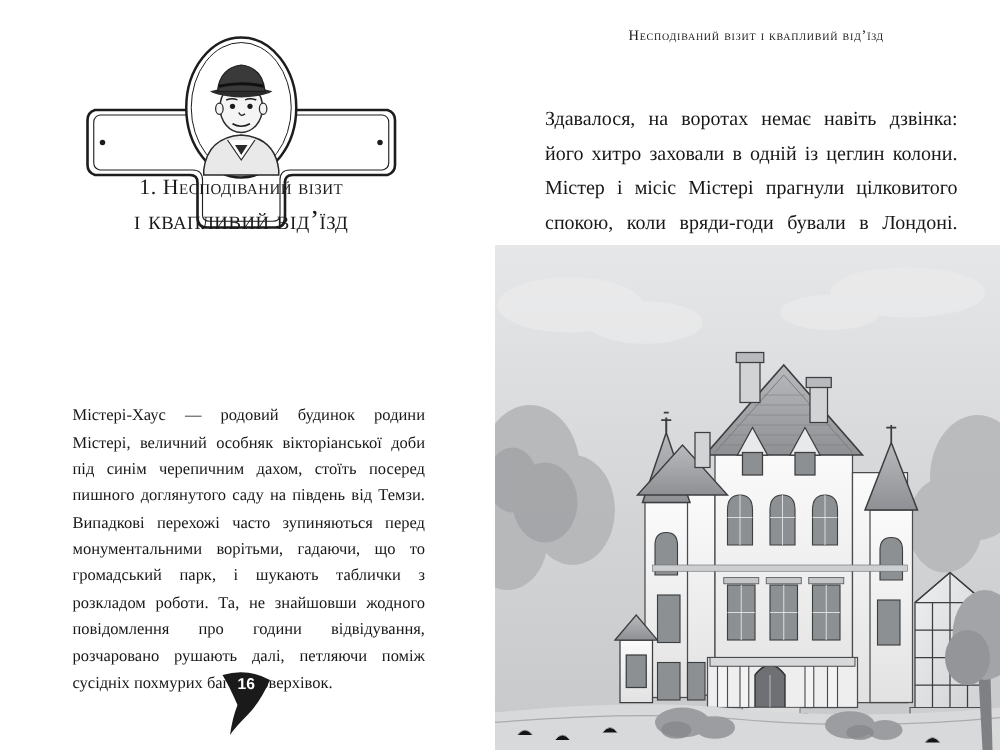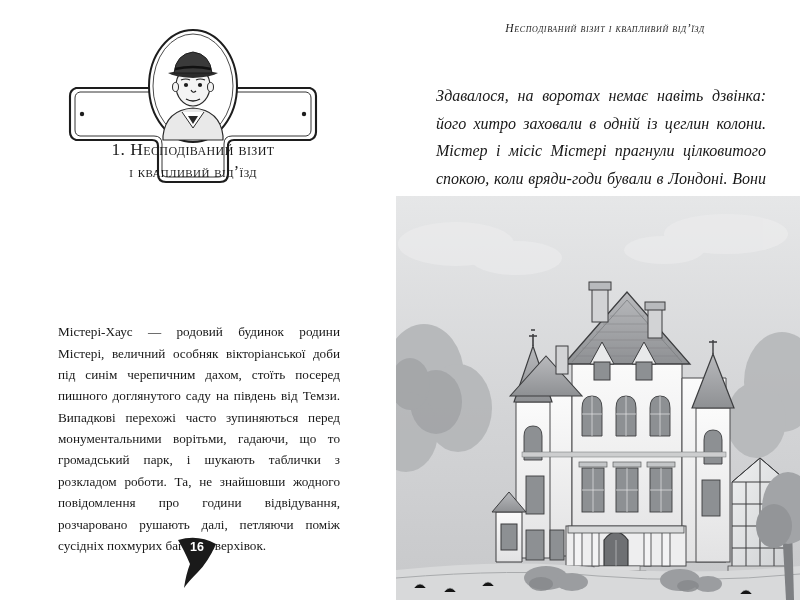"Несподіваний візит і квапливий від’їзд" .page-right { font-style: italic -> none }
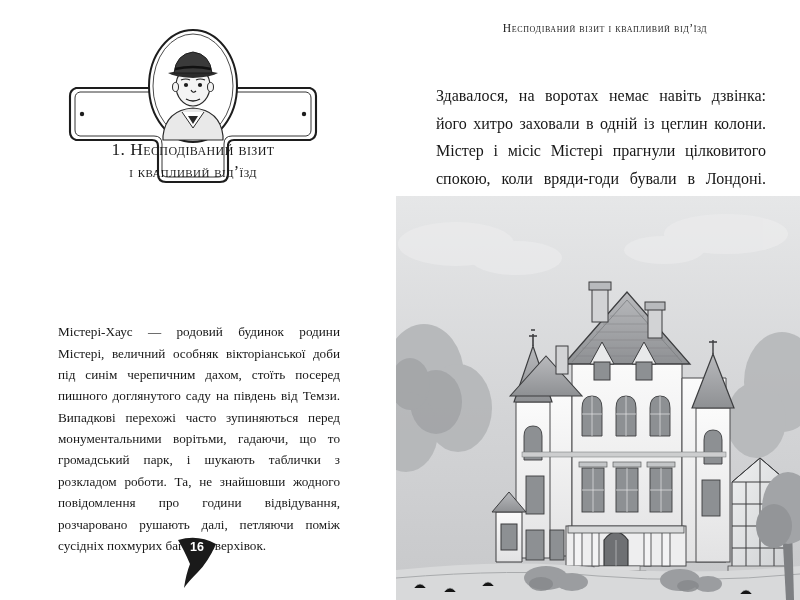"і квапливий від’їзд" .chapter-title .line2 { font-size: 16px -> 22px }
